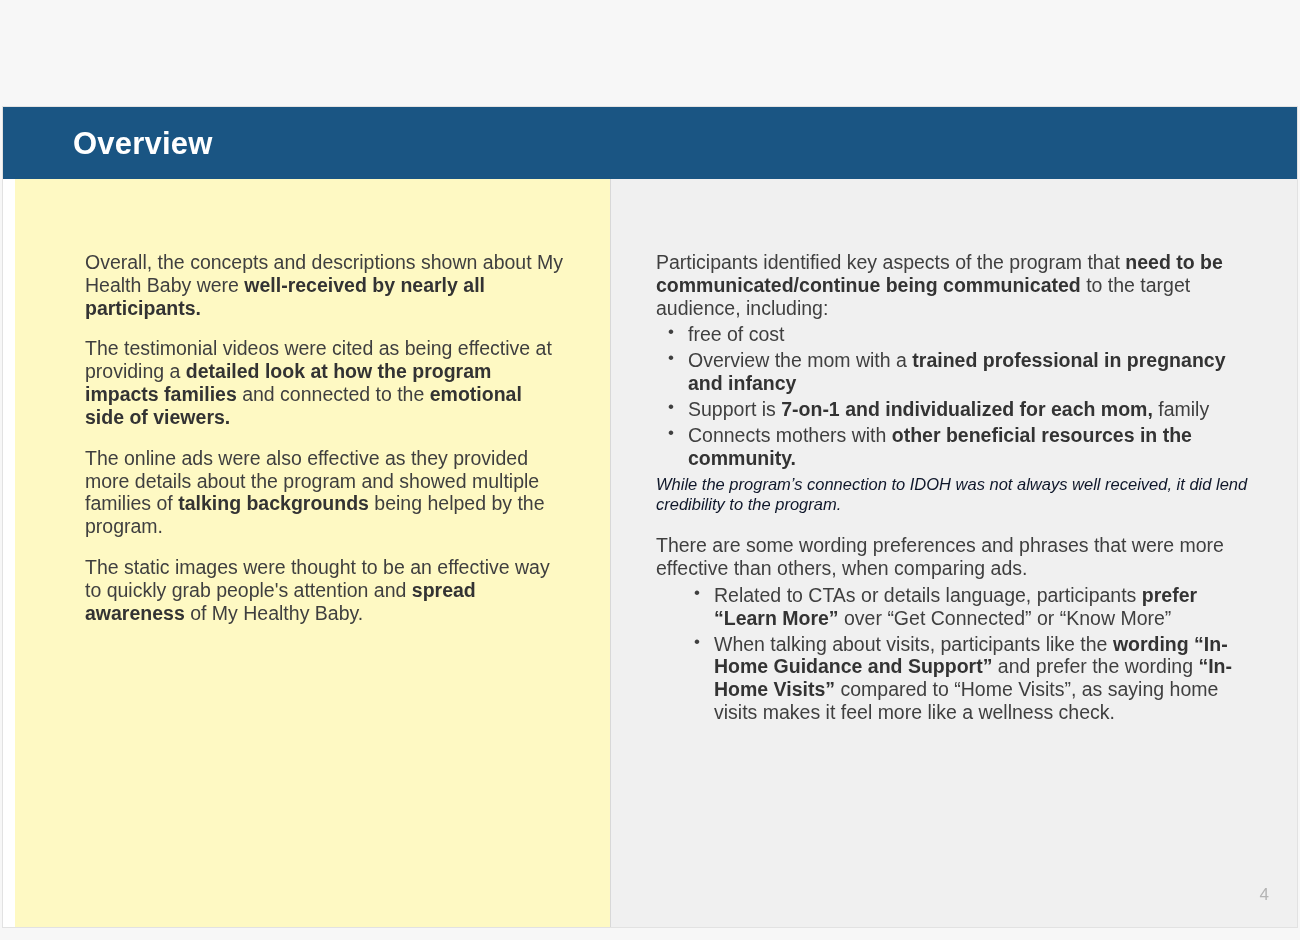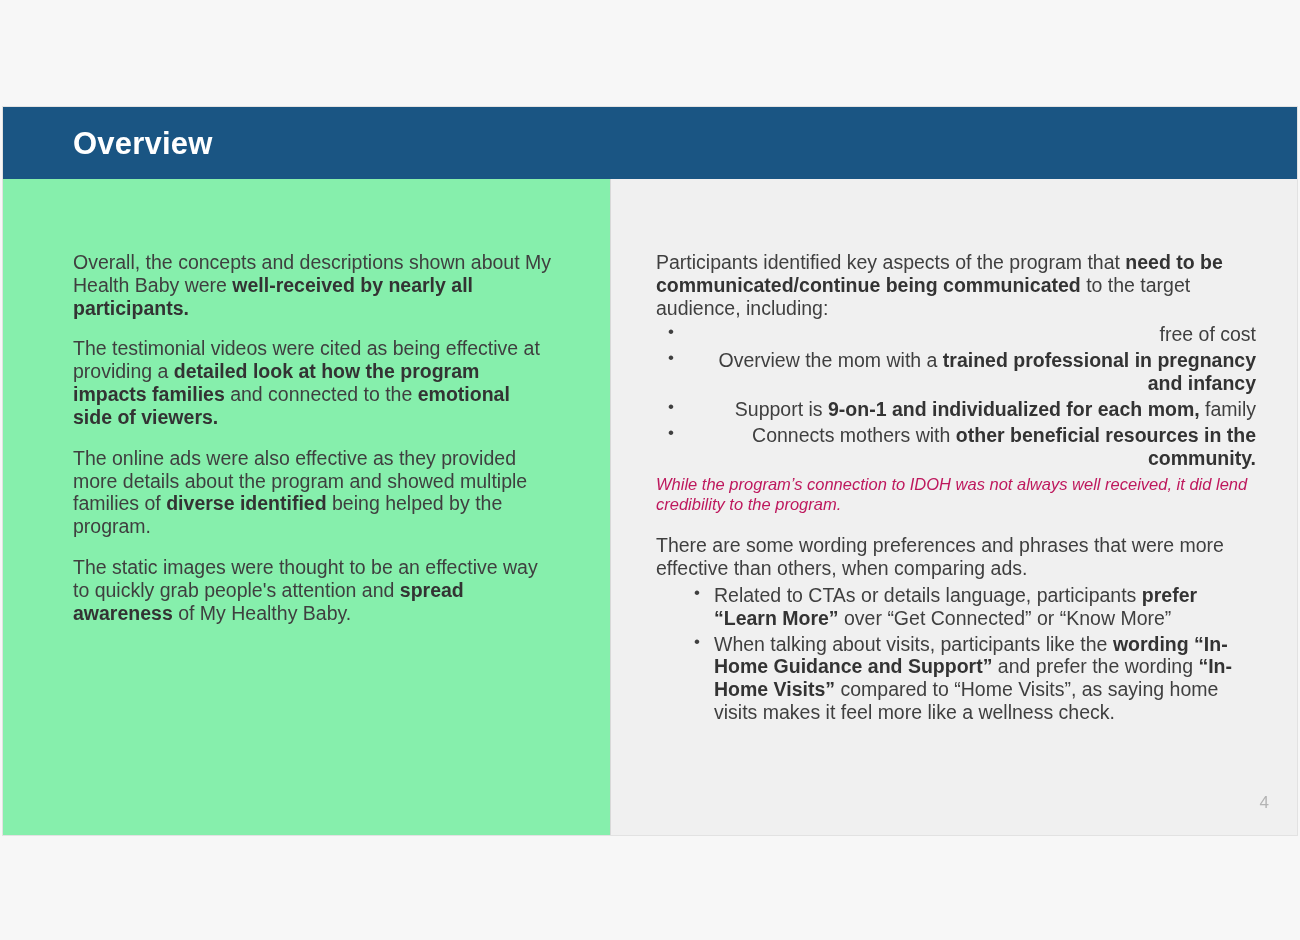"Overview" .slide { height: 730px -> 822px }
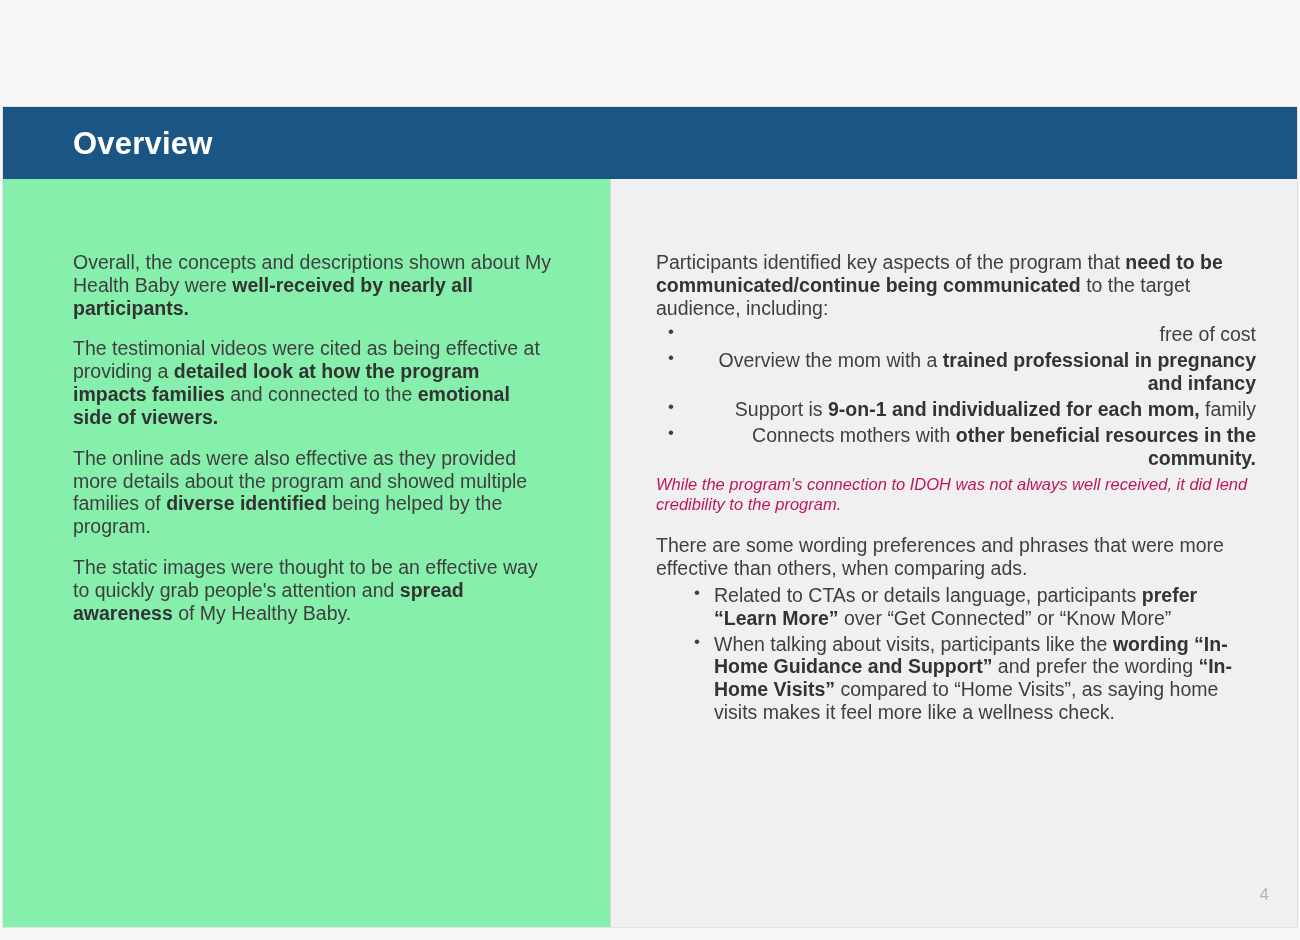"Overall, the concepts and descriptions" .col-left { background: #86efac -> #fef9c3; left: 0 -> 12px }
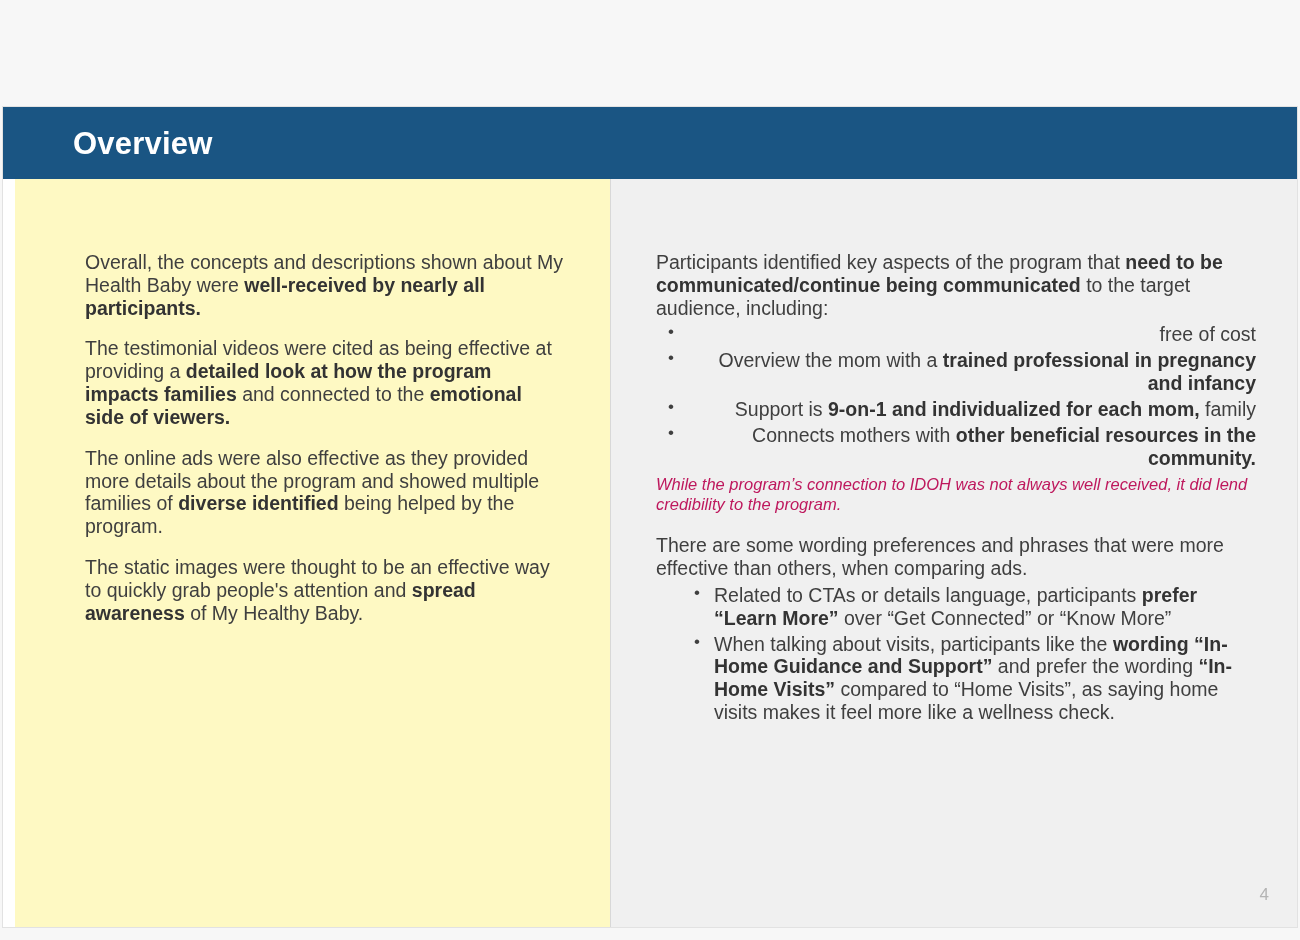"free of cost" ul.bullets li { text-align: right -> none }
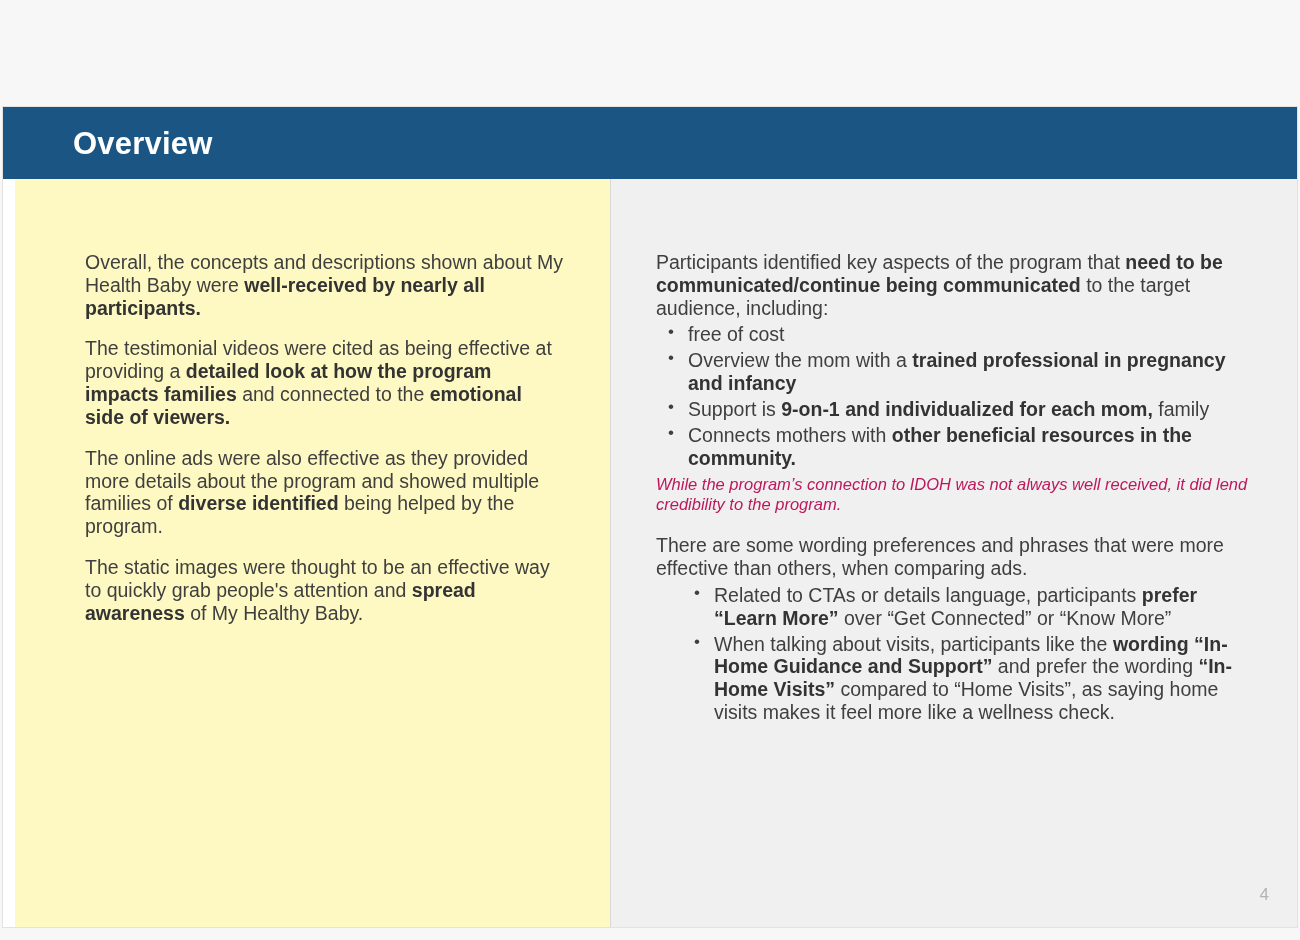"9-on-1 and individualized for each" span.b { text: 9-on-1 -> 7-on-1 }
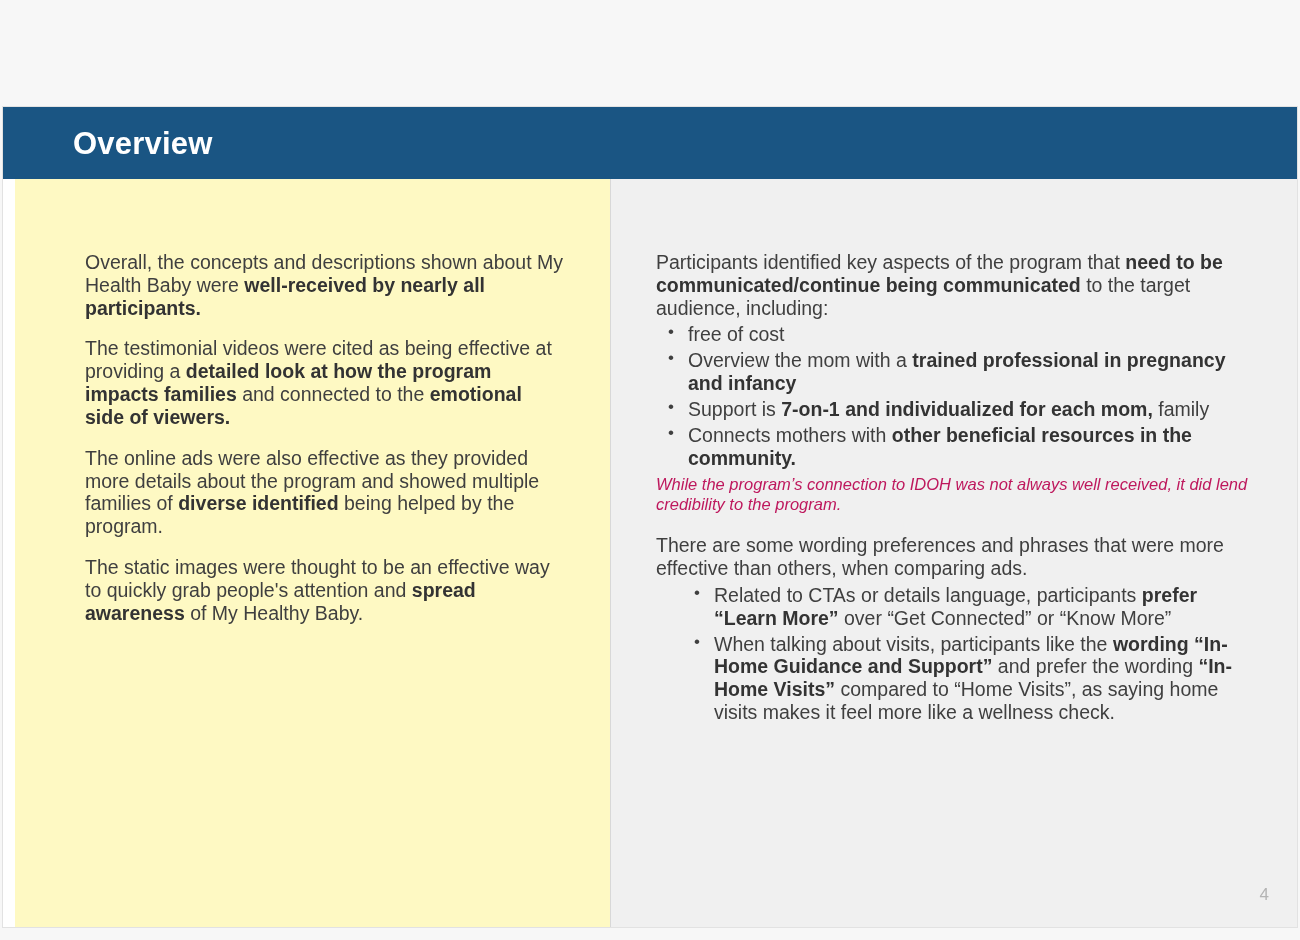"While the program’s connection to" .note { color: #be185d -> #0f172a }
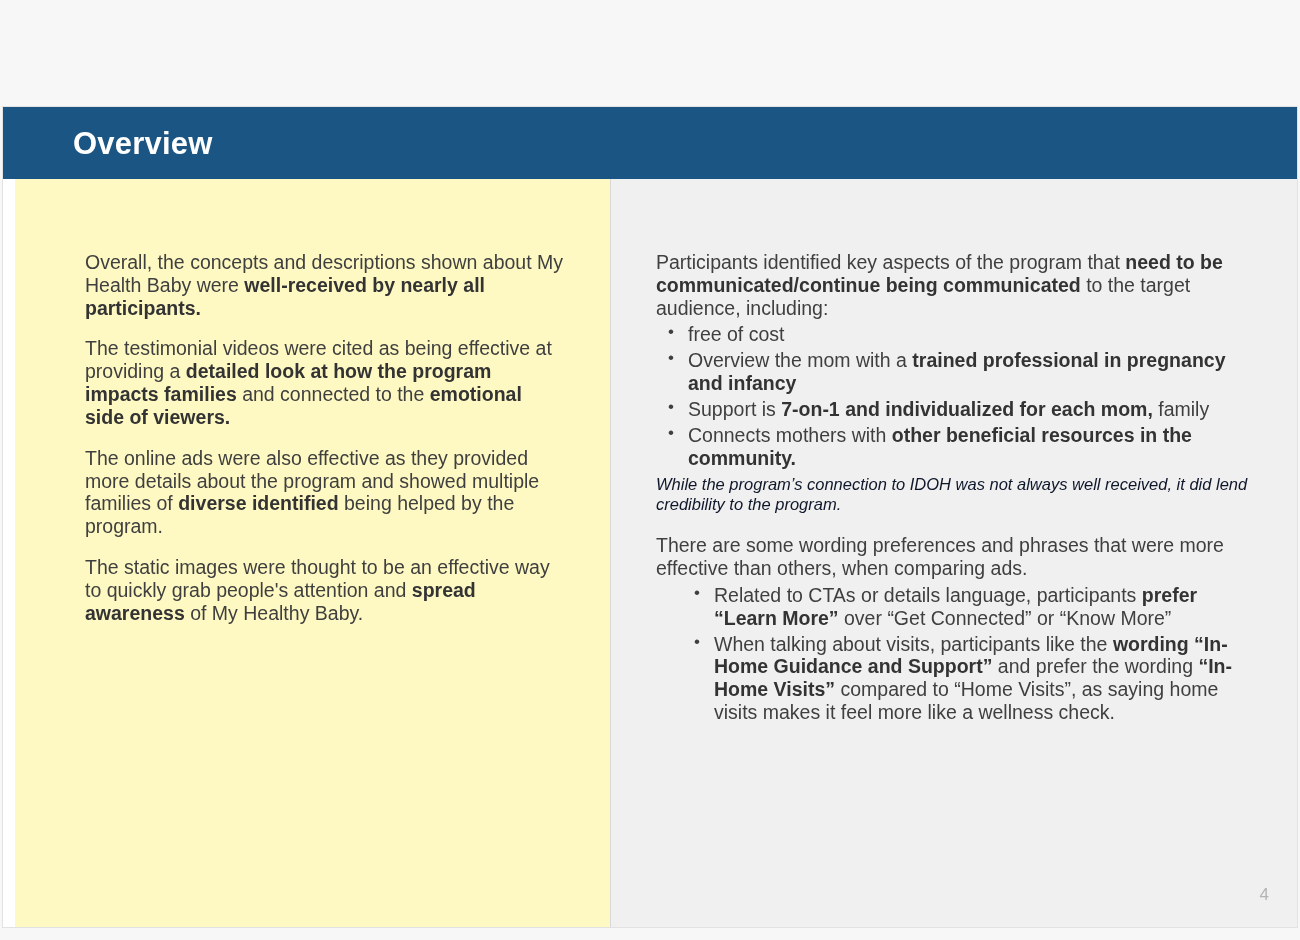"diverse identified" span.b { text: diverse identified -> talking backgrounds }
